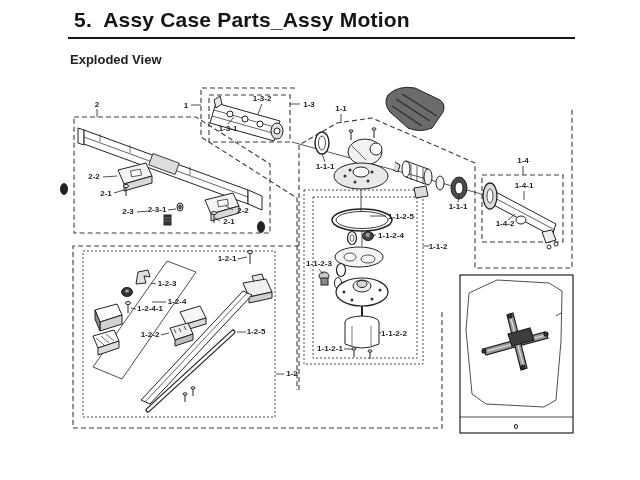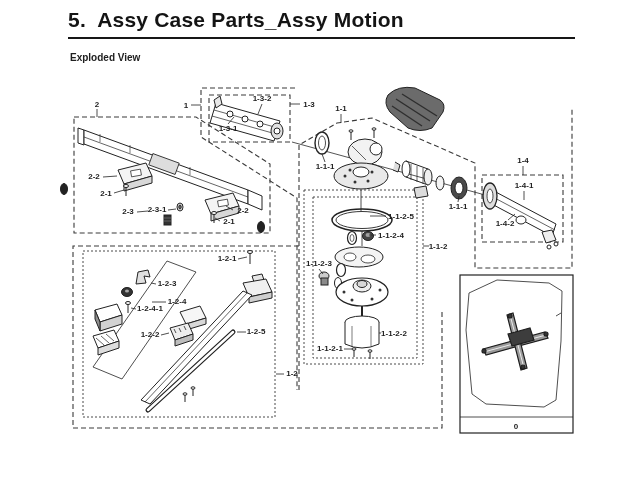"5. Assy Case Parts_Assy Motion" #title { margin-left: none -> 6px }
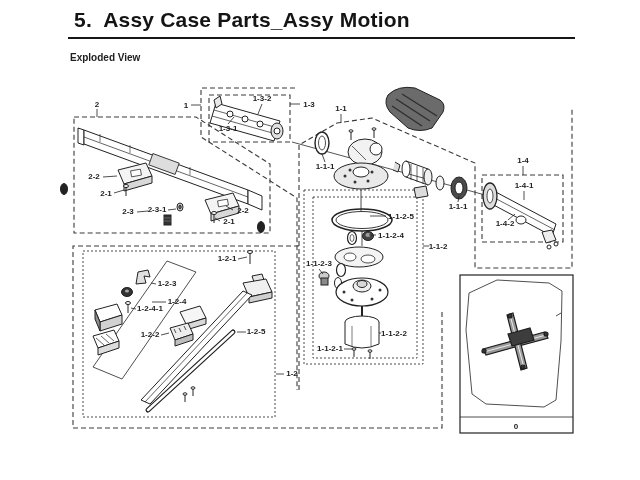"Exploded View" #subtitle { font-size: 10px -> 13px }
